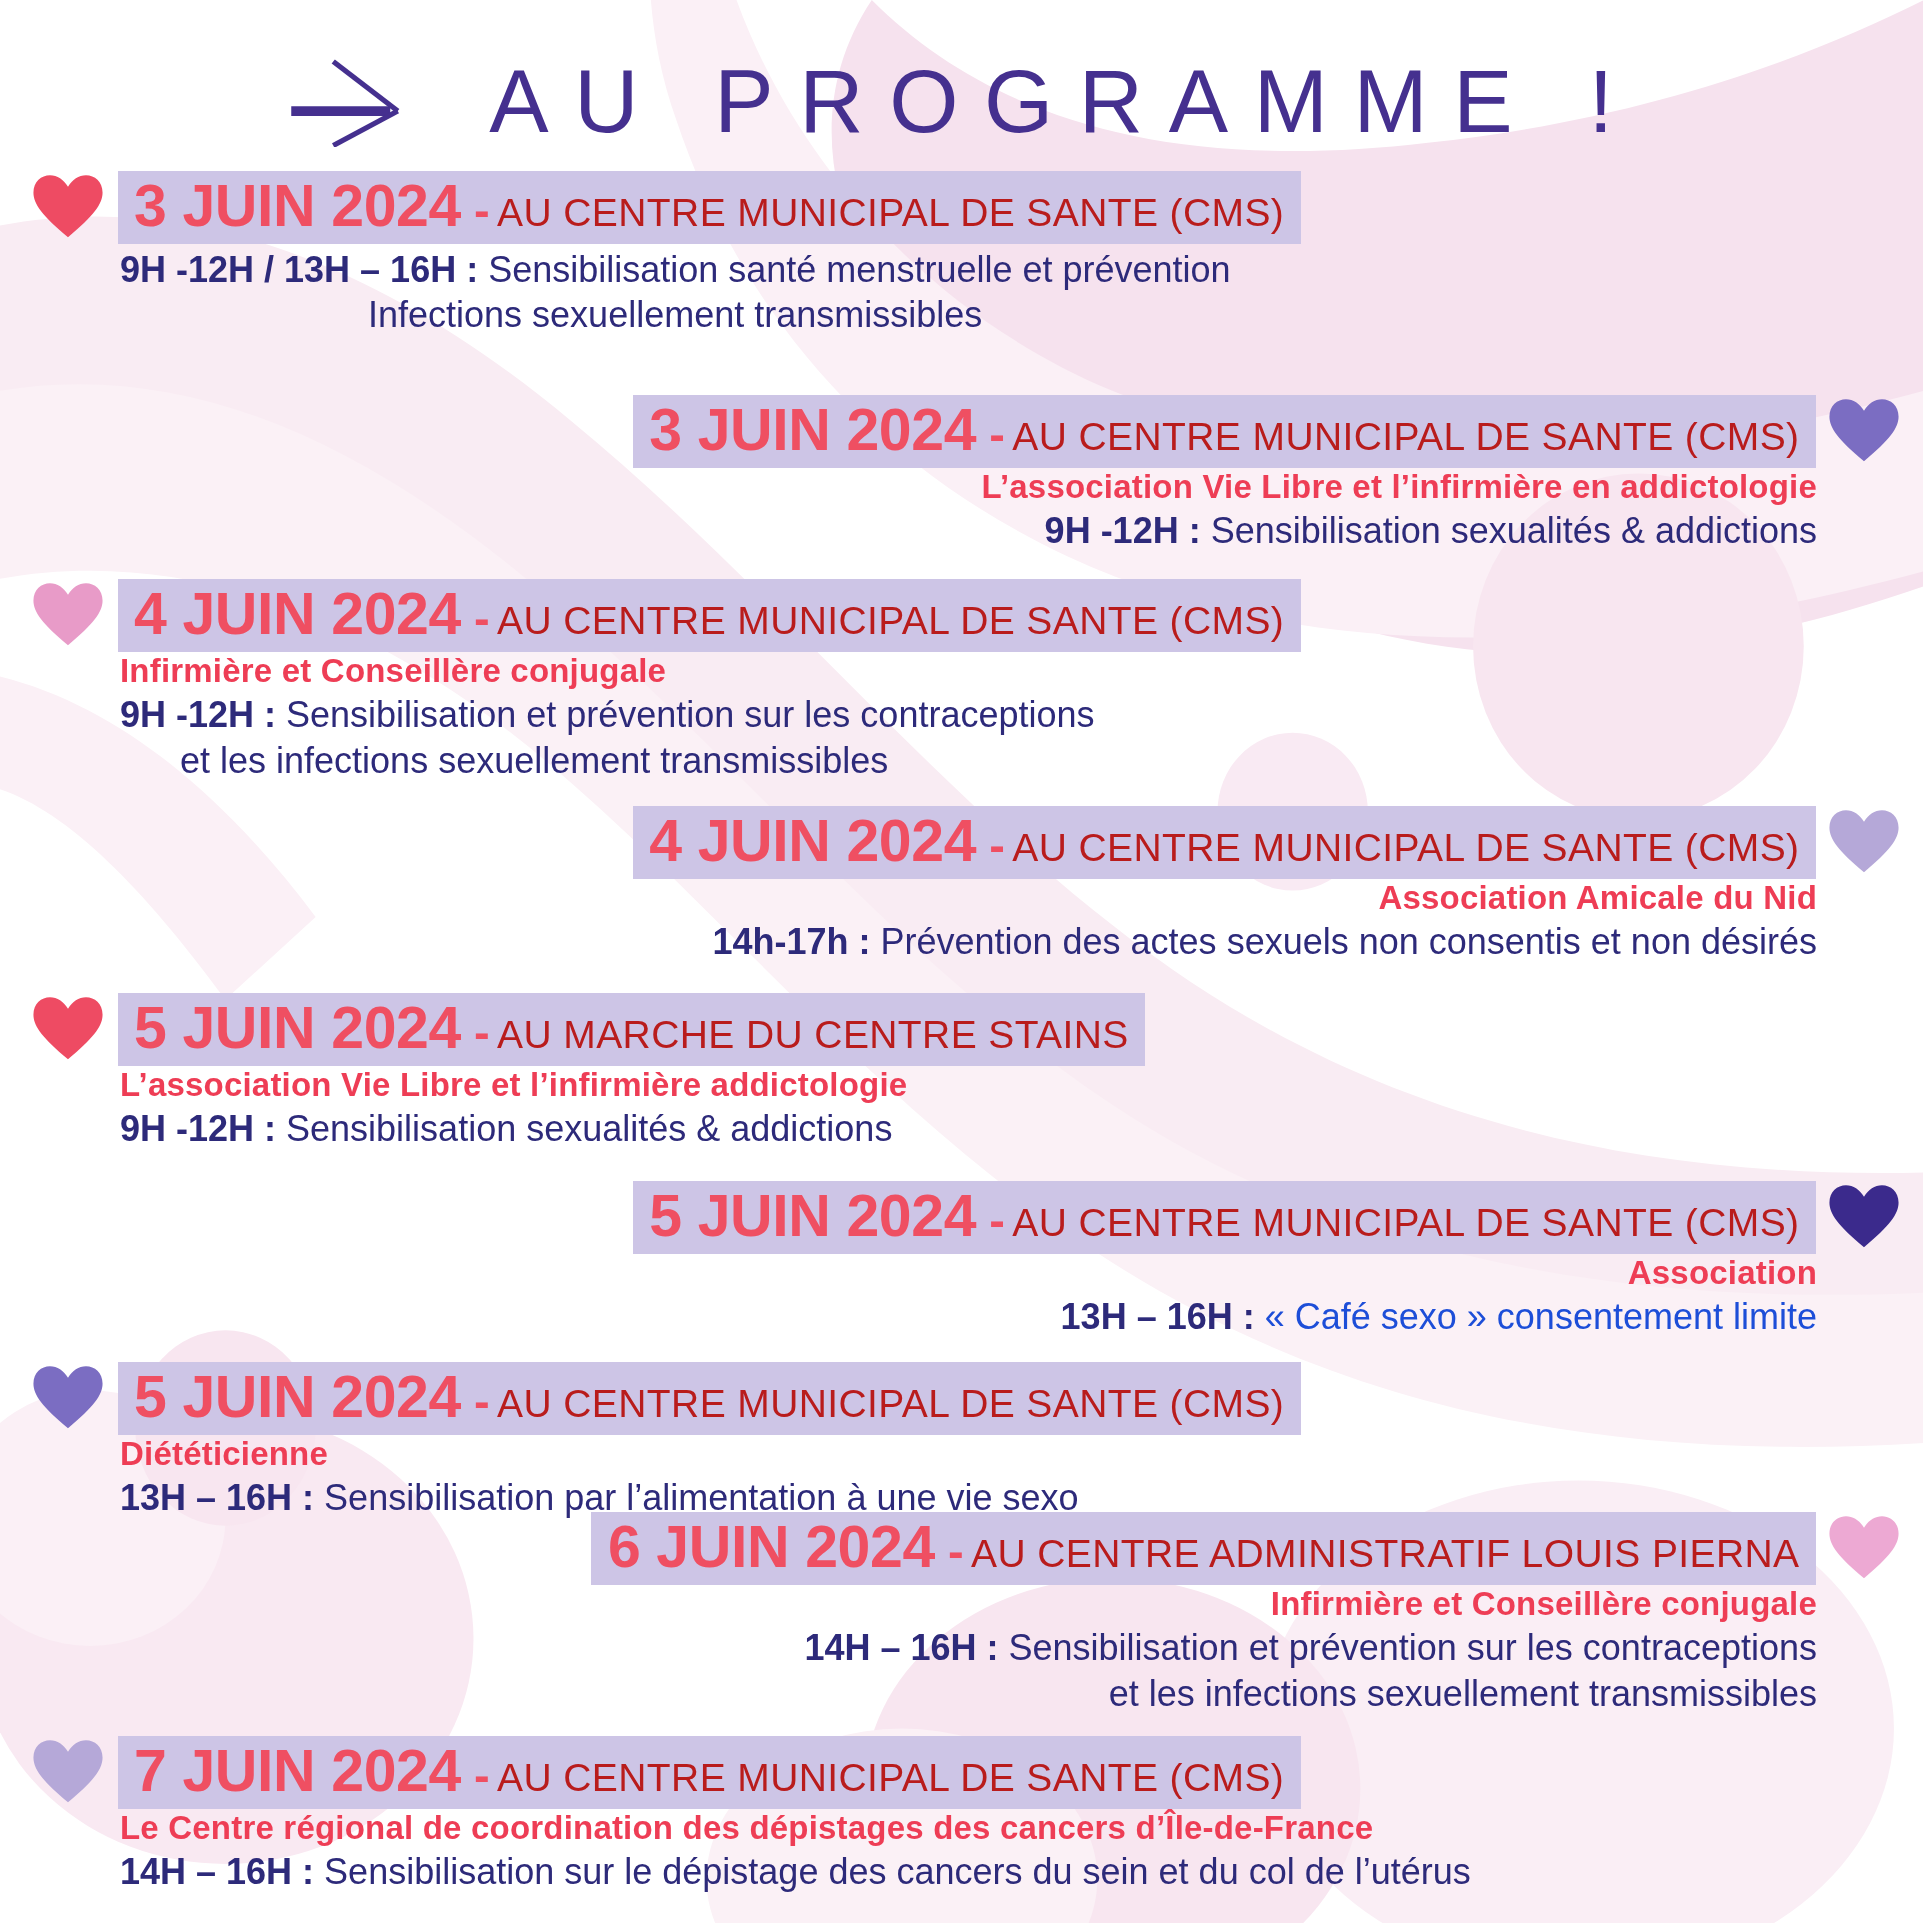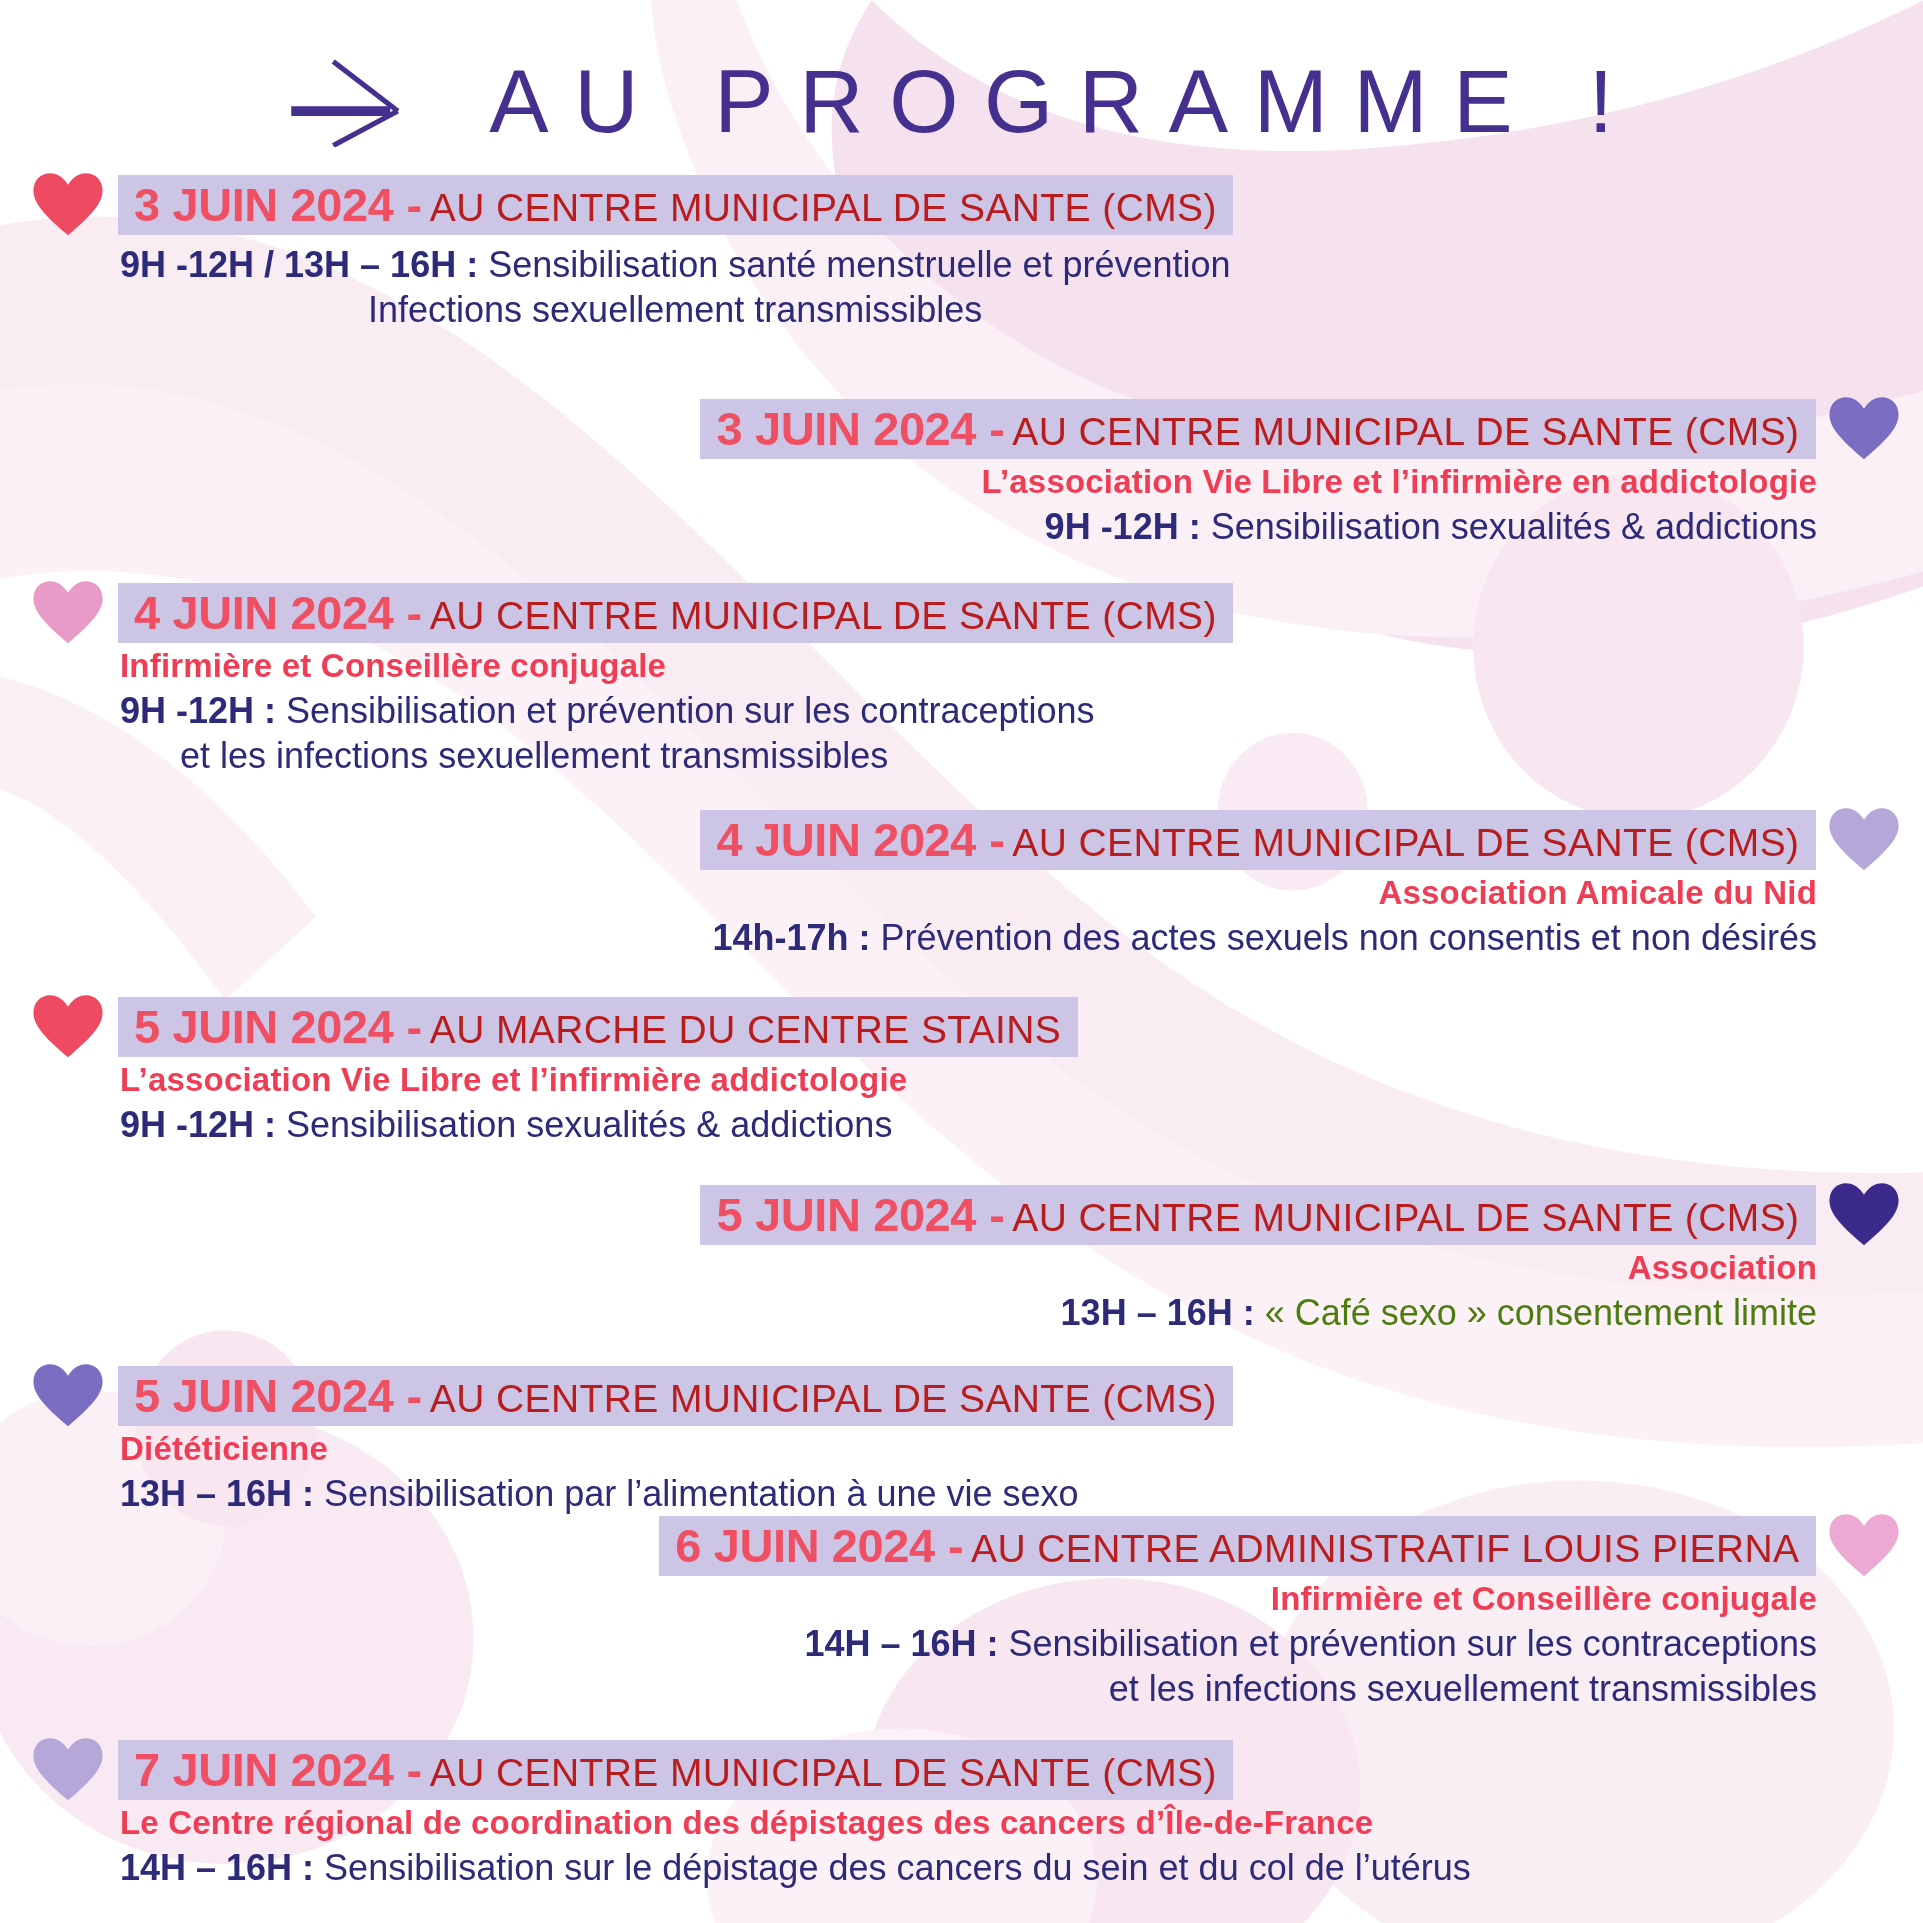"3 JUIN 2024" .band .date { font-size: 47px -> 59px }
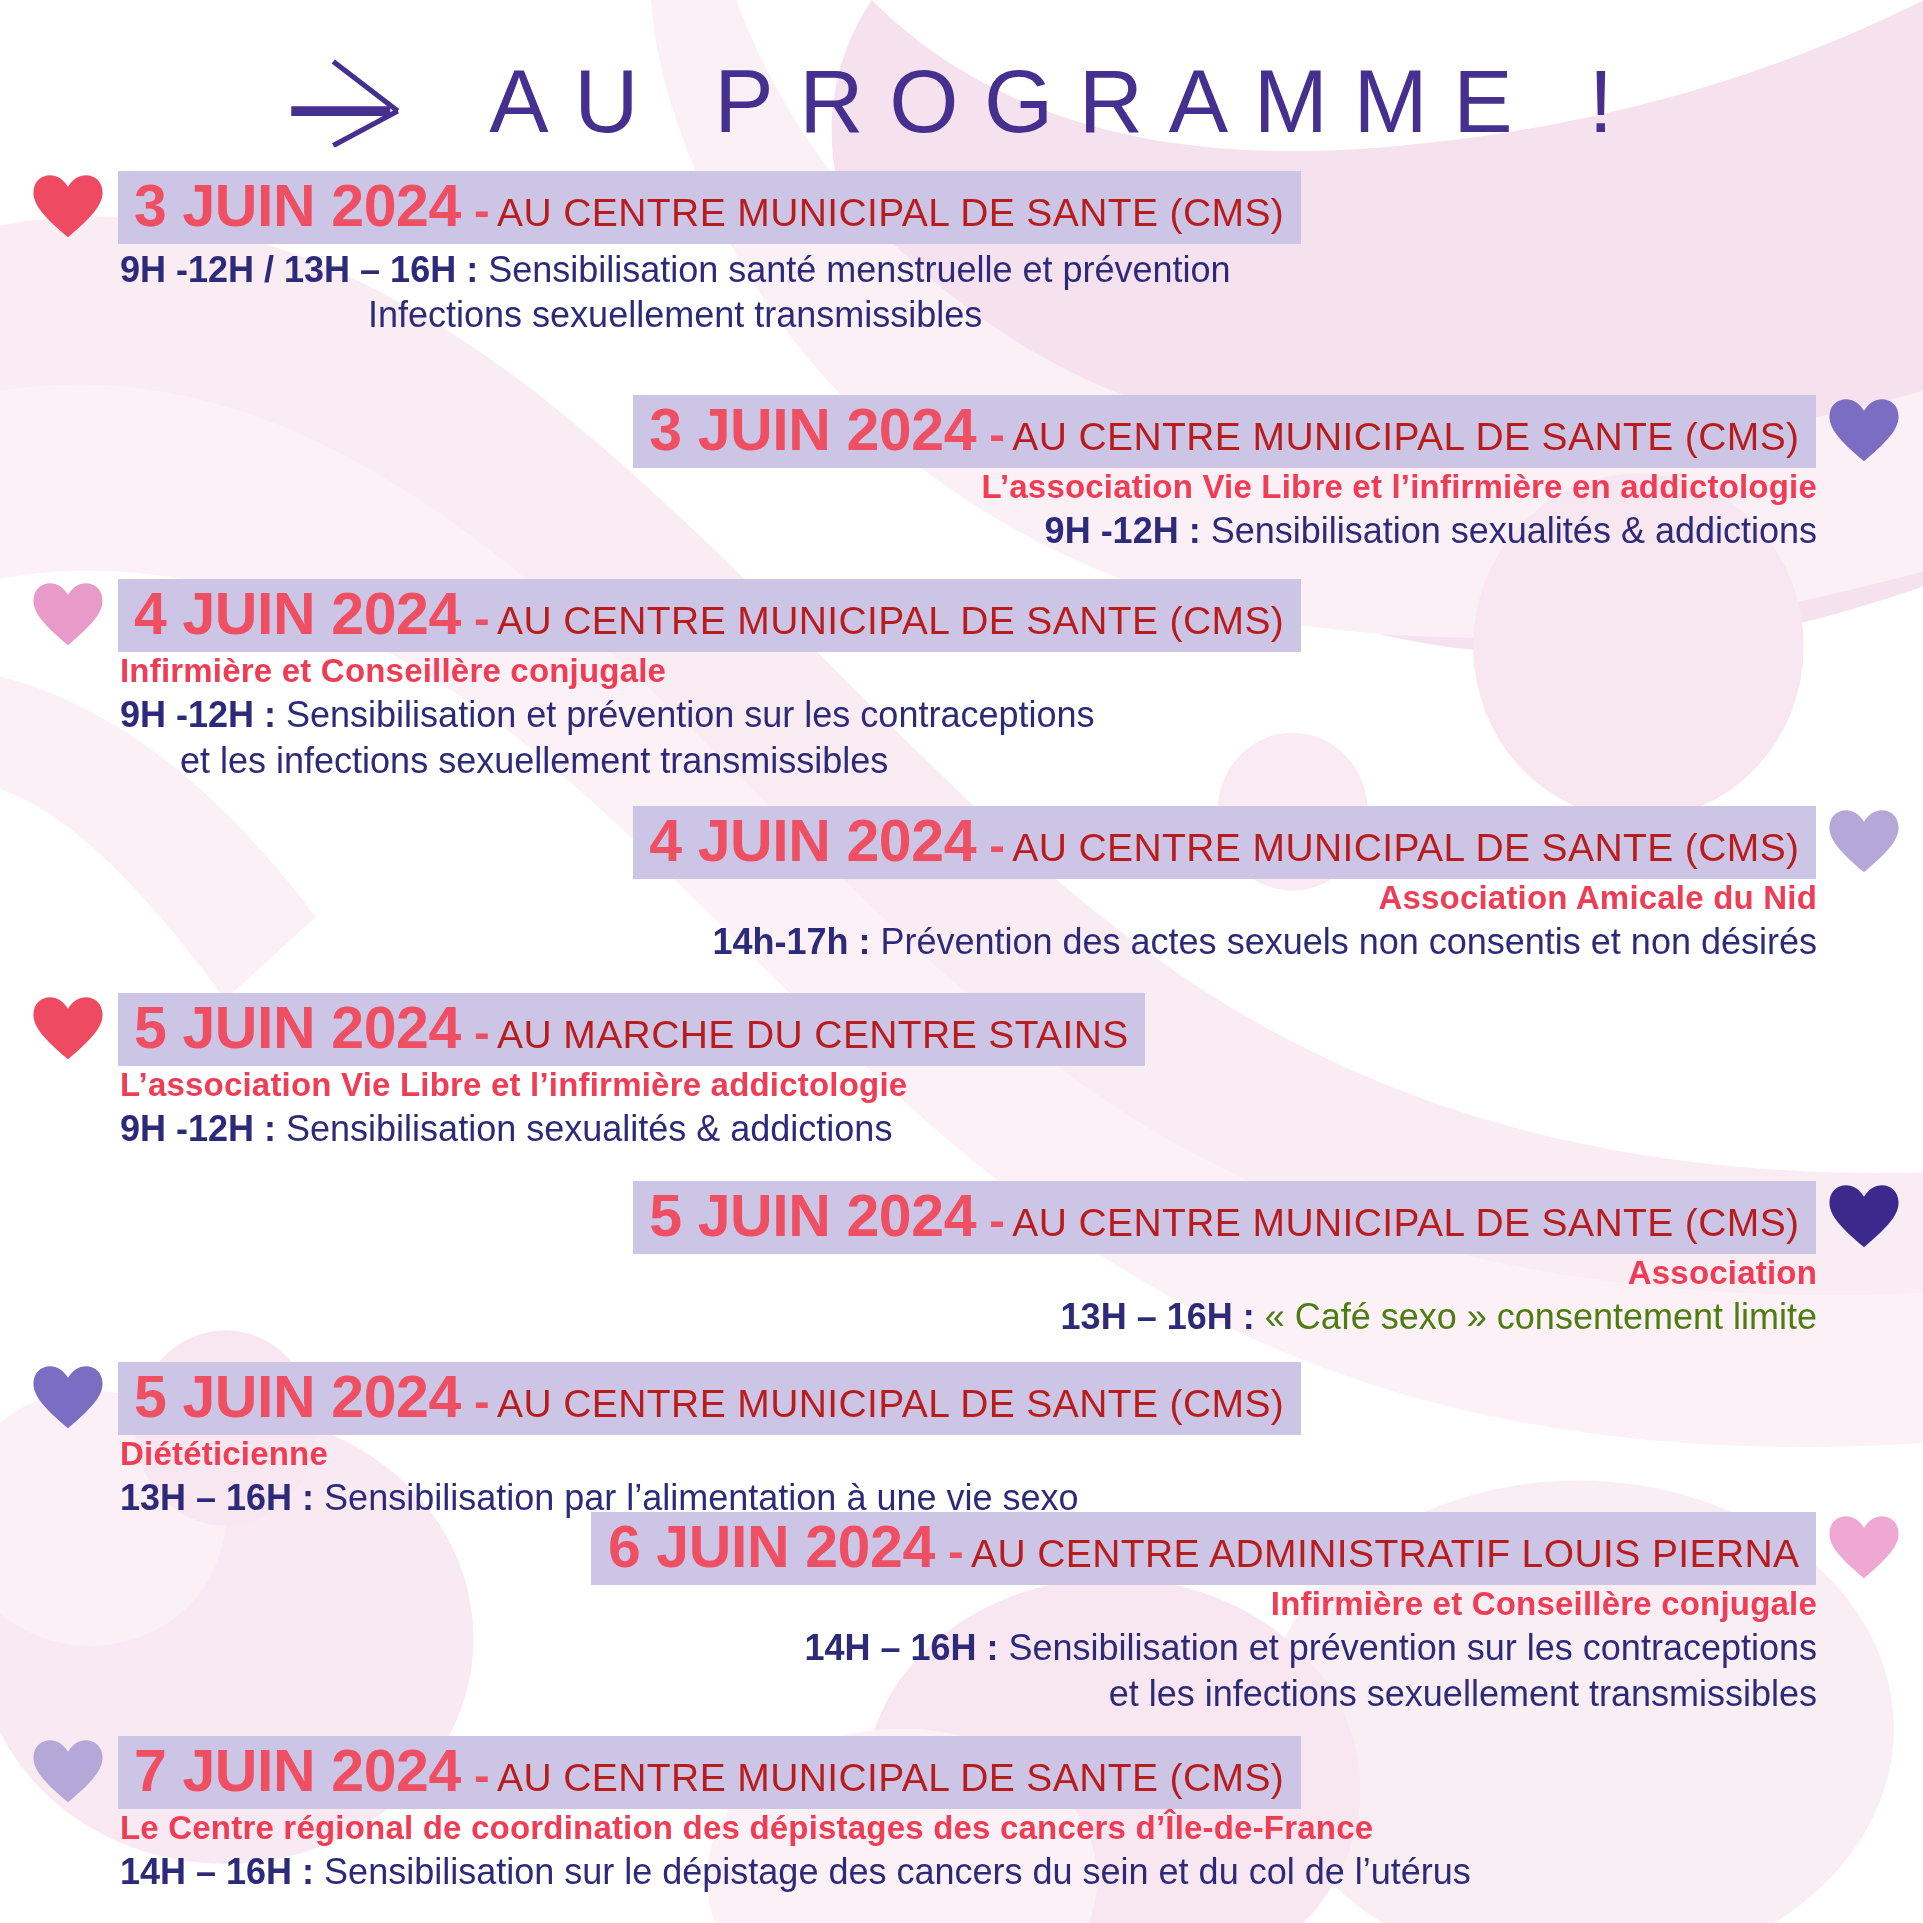"« Café sexo » consentement" .desc.soft { color: #4d7c0f -> #1d4ed8 }
